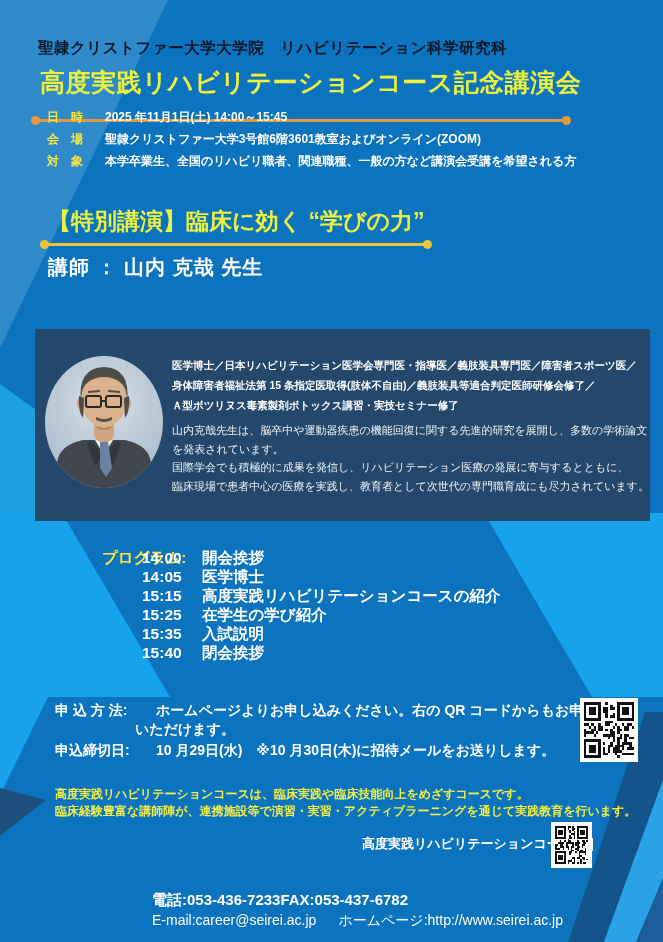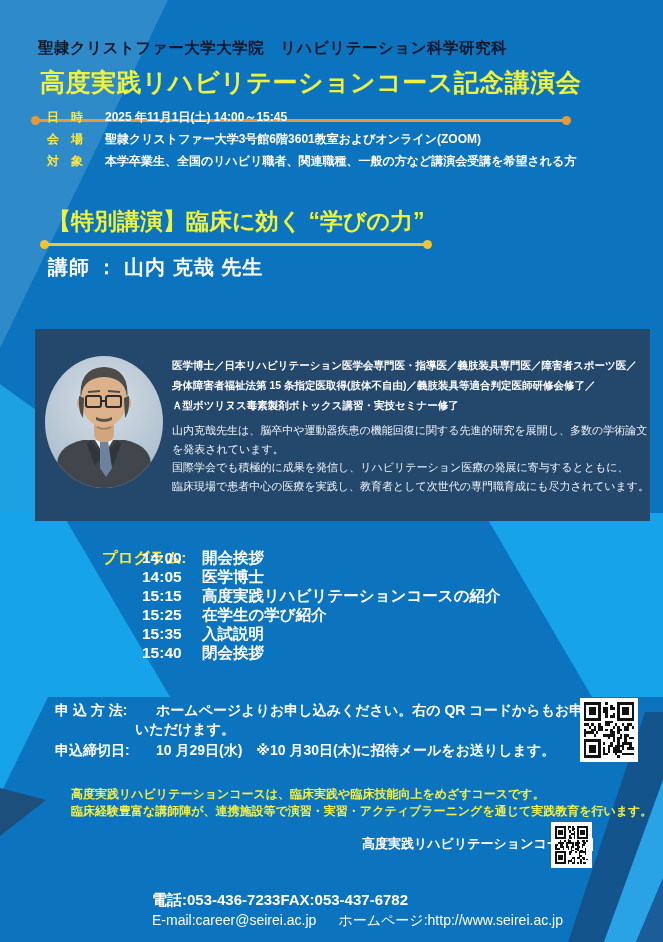"高度実践リハビリテーションコースは、臨床実践や臨床技能向上をめざすコースです。" .course { margin-left: 16px -> none }
